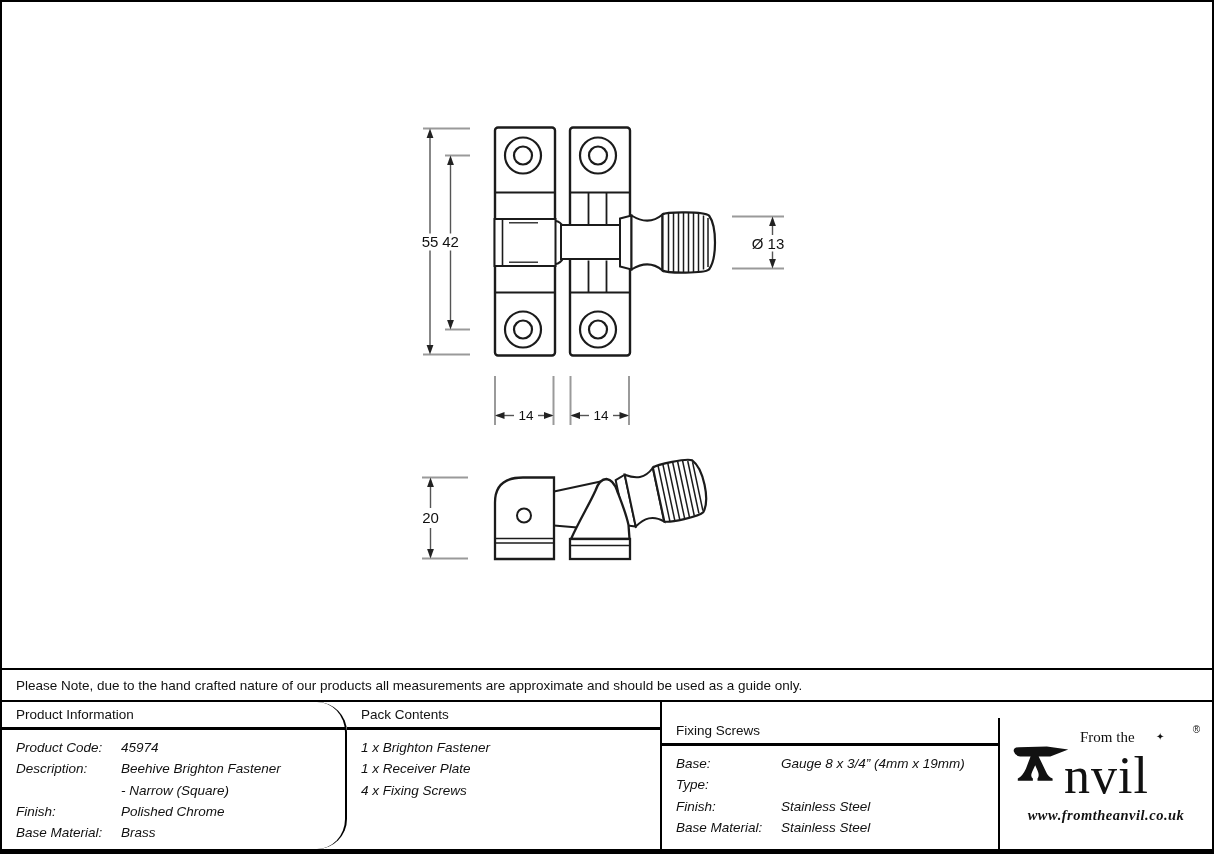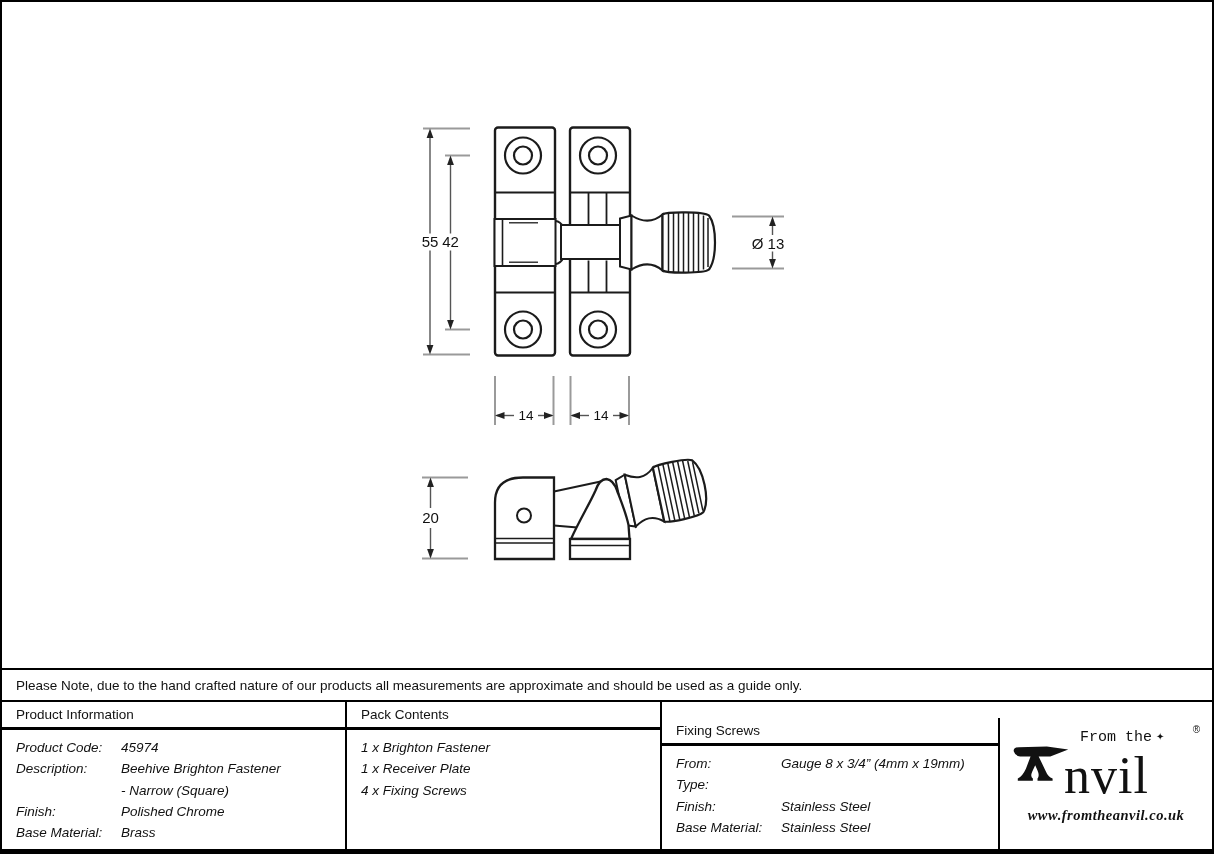"Product Information" .col1 { border-radius: none -> 30px }
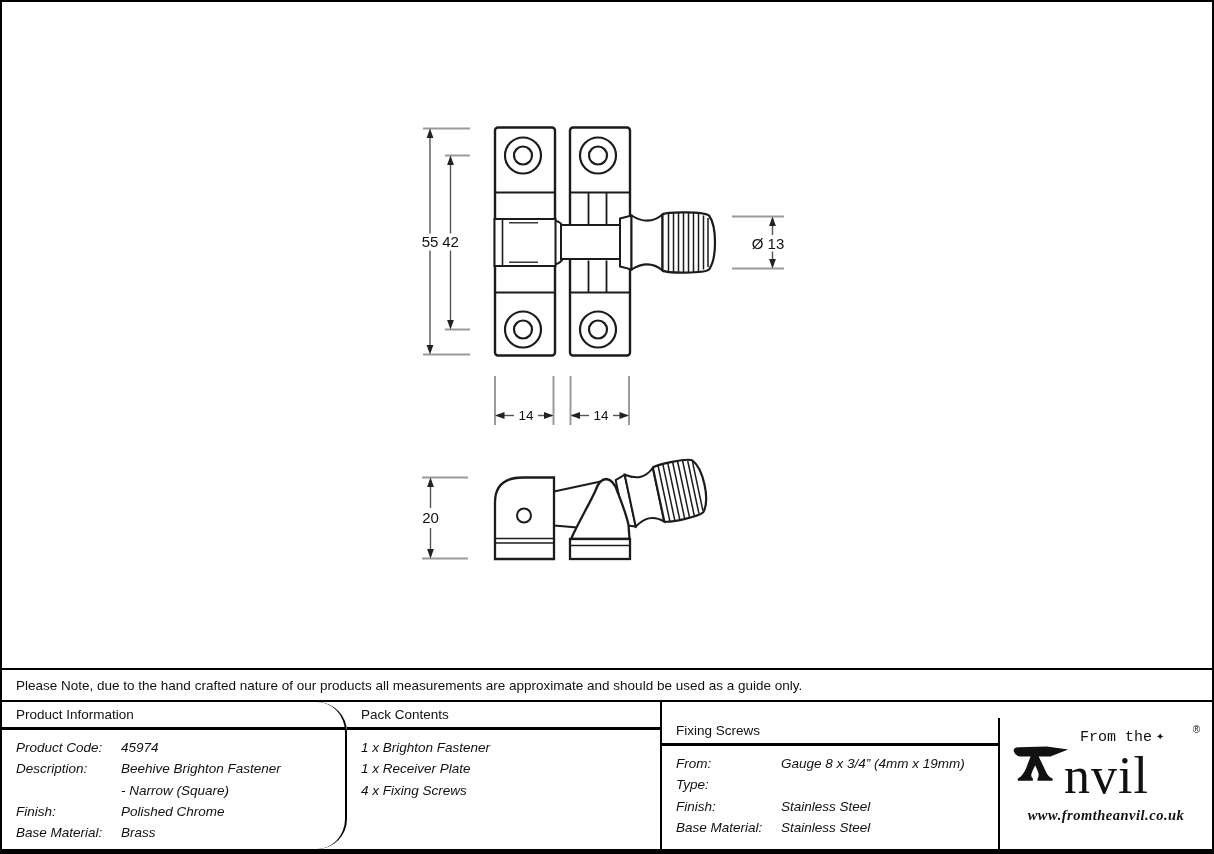"From the" .from-the { font-family: Liberation Mono, monospace -> Liberation Serif, serif }
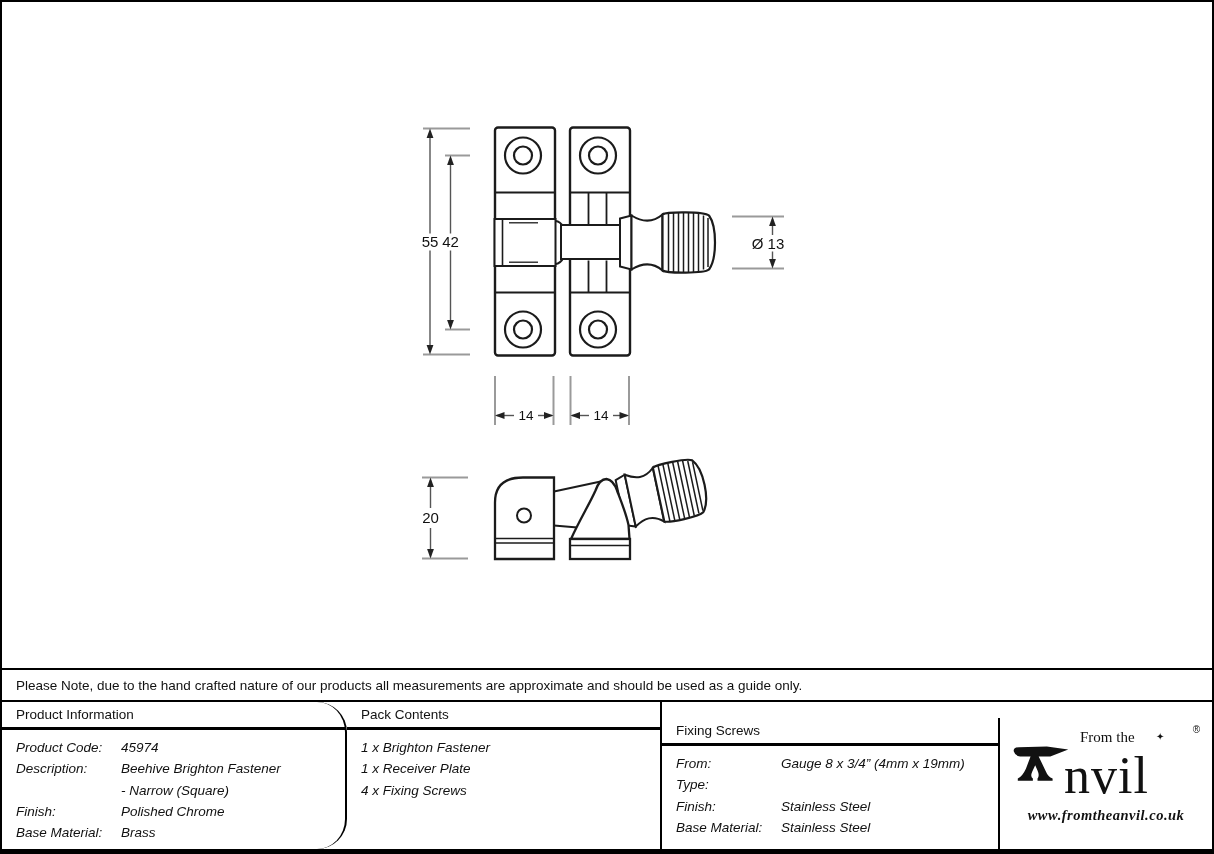"From:" span.tlabel { text: From -> Base }
